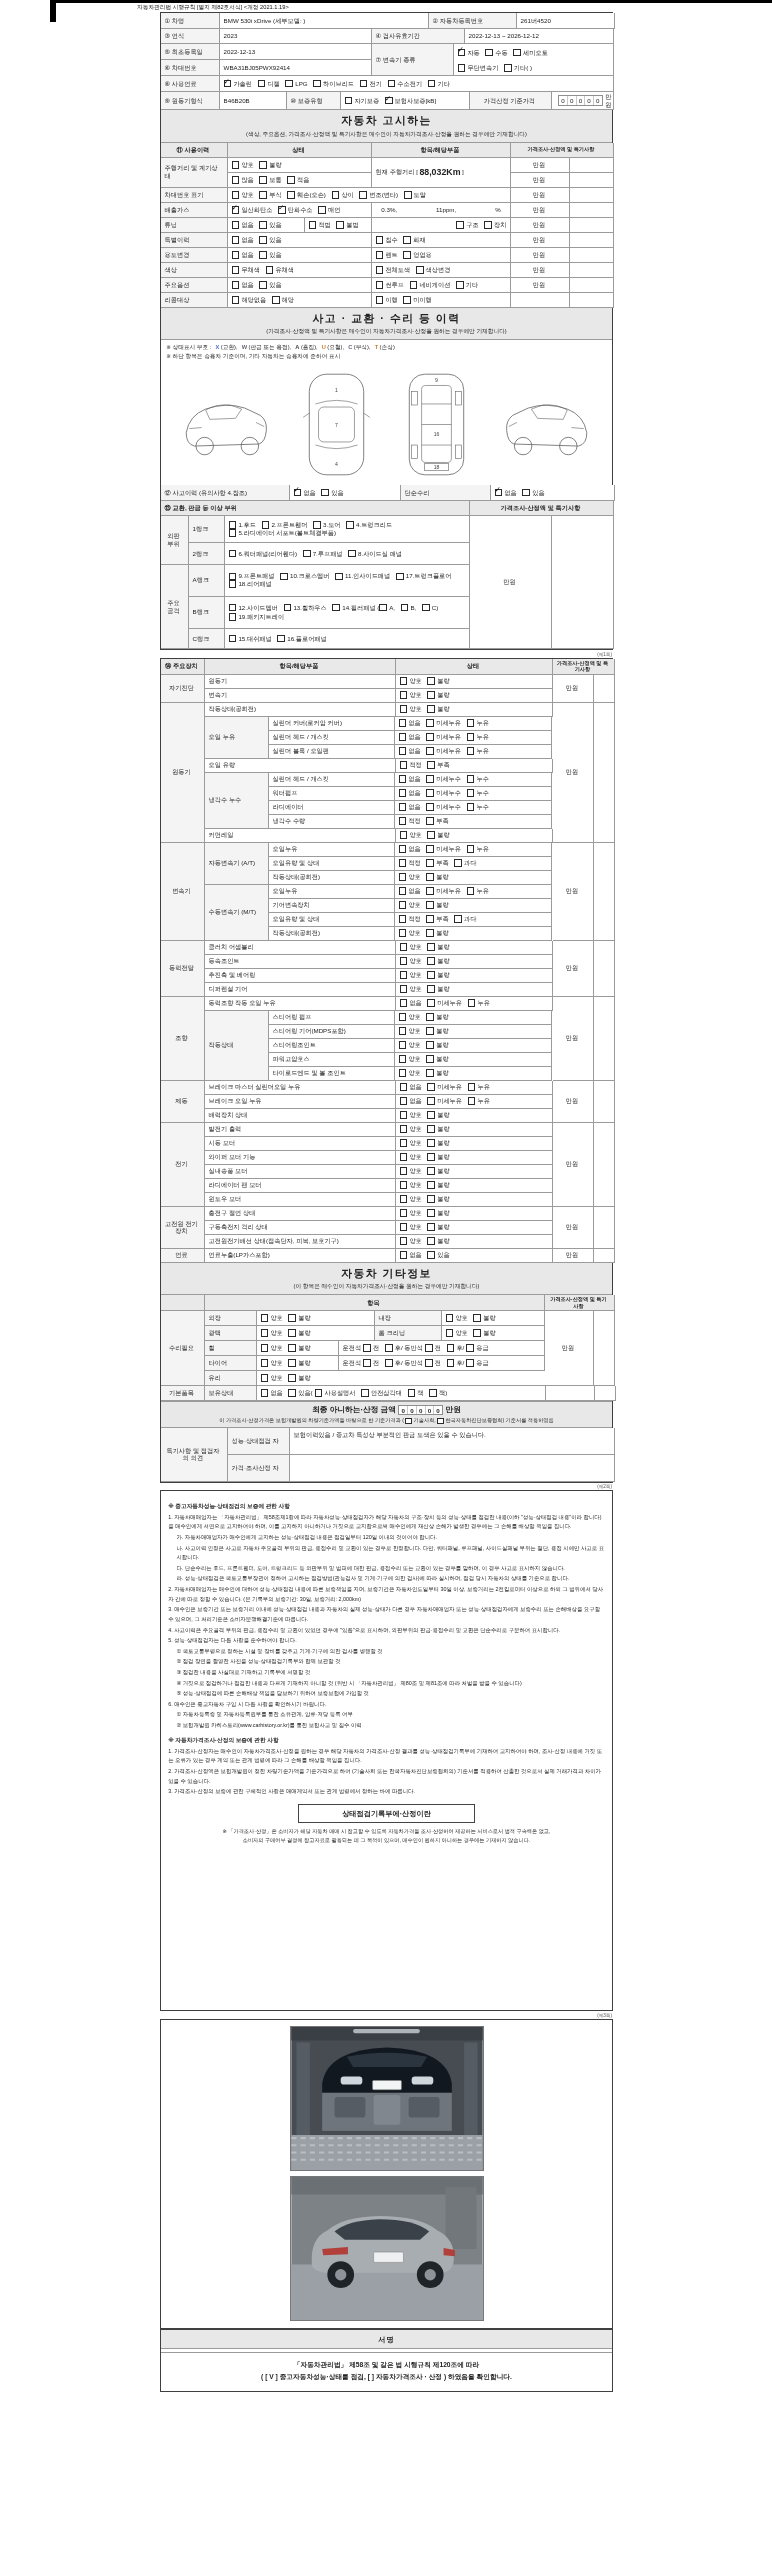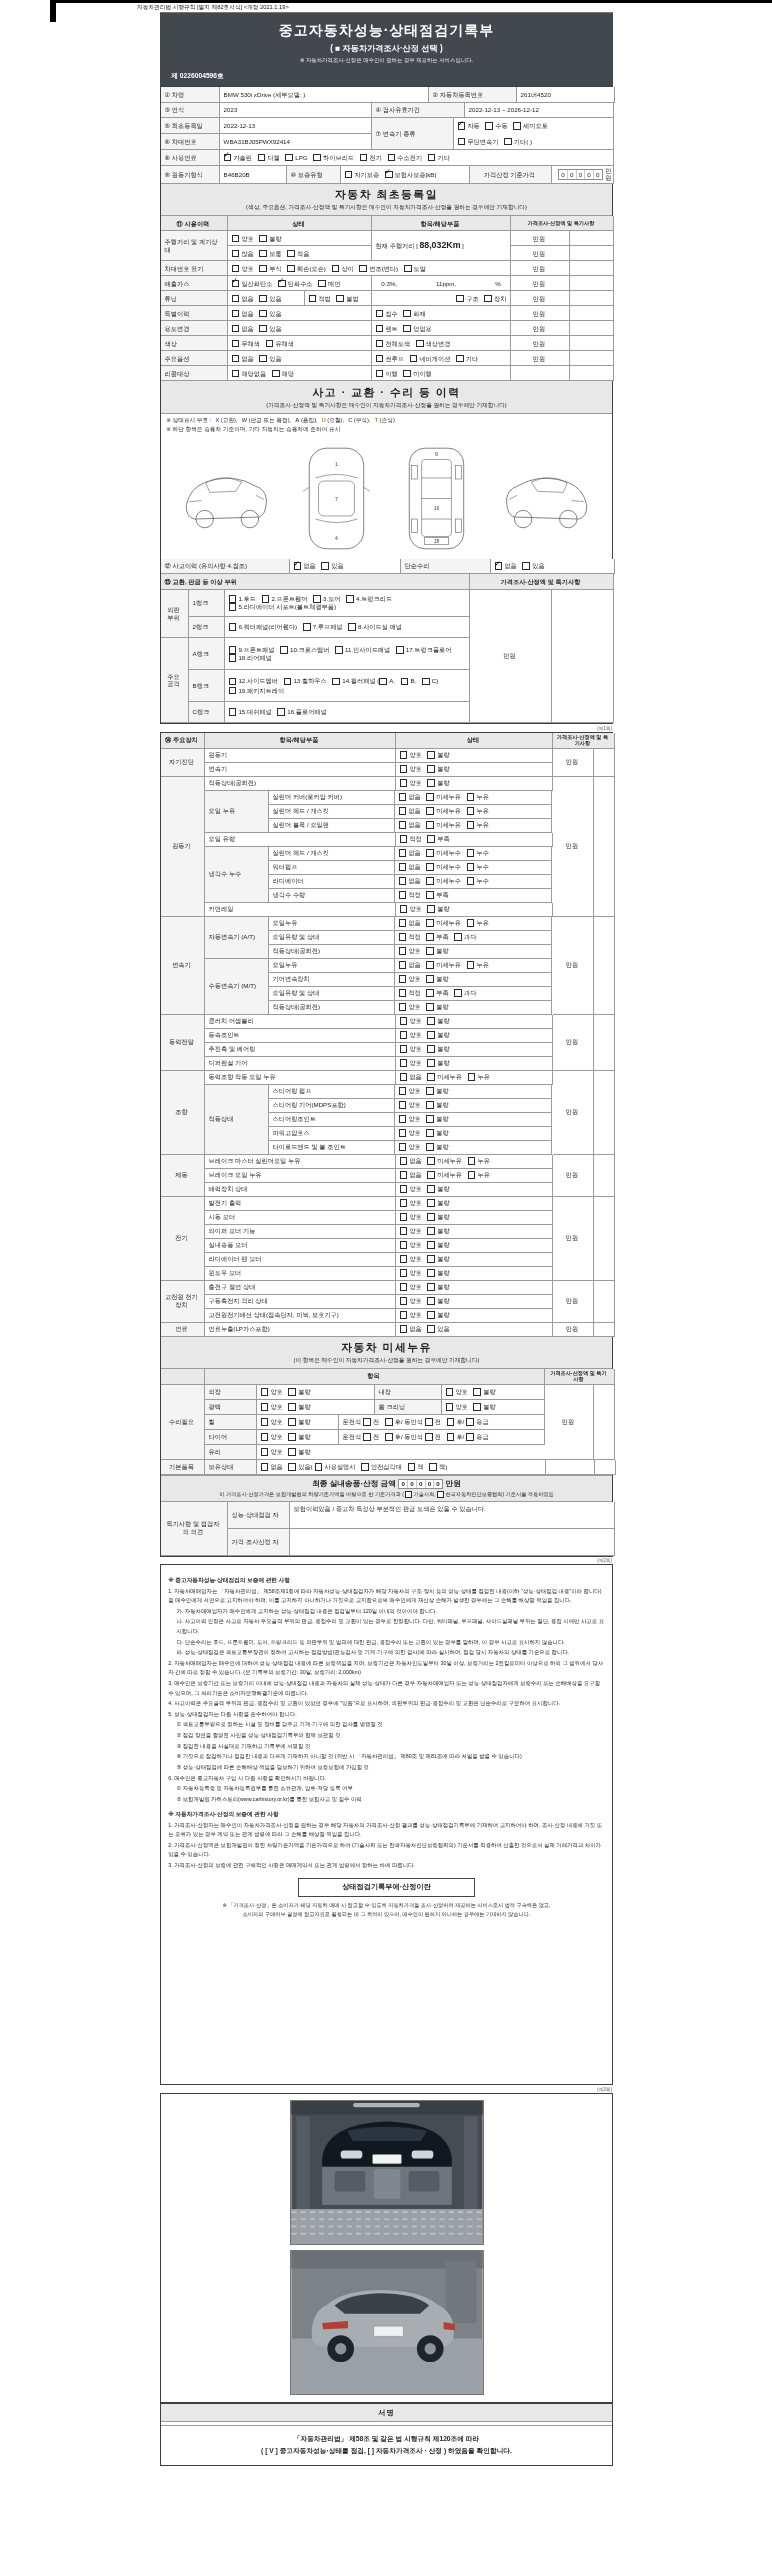"중고자동차성능·상태점검기록부" div.dk { html: <div> <div>중고자동차성능·상태점검기록부</div> <div>( ■ 자동차가격조사·산정 선택 )</div> <div>※ 자동차가격조사·산정은 매수인이 원하는 경우 제공하는 서비스입니다.</div> <div>제 0226004596호</div> </div> -> none }
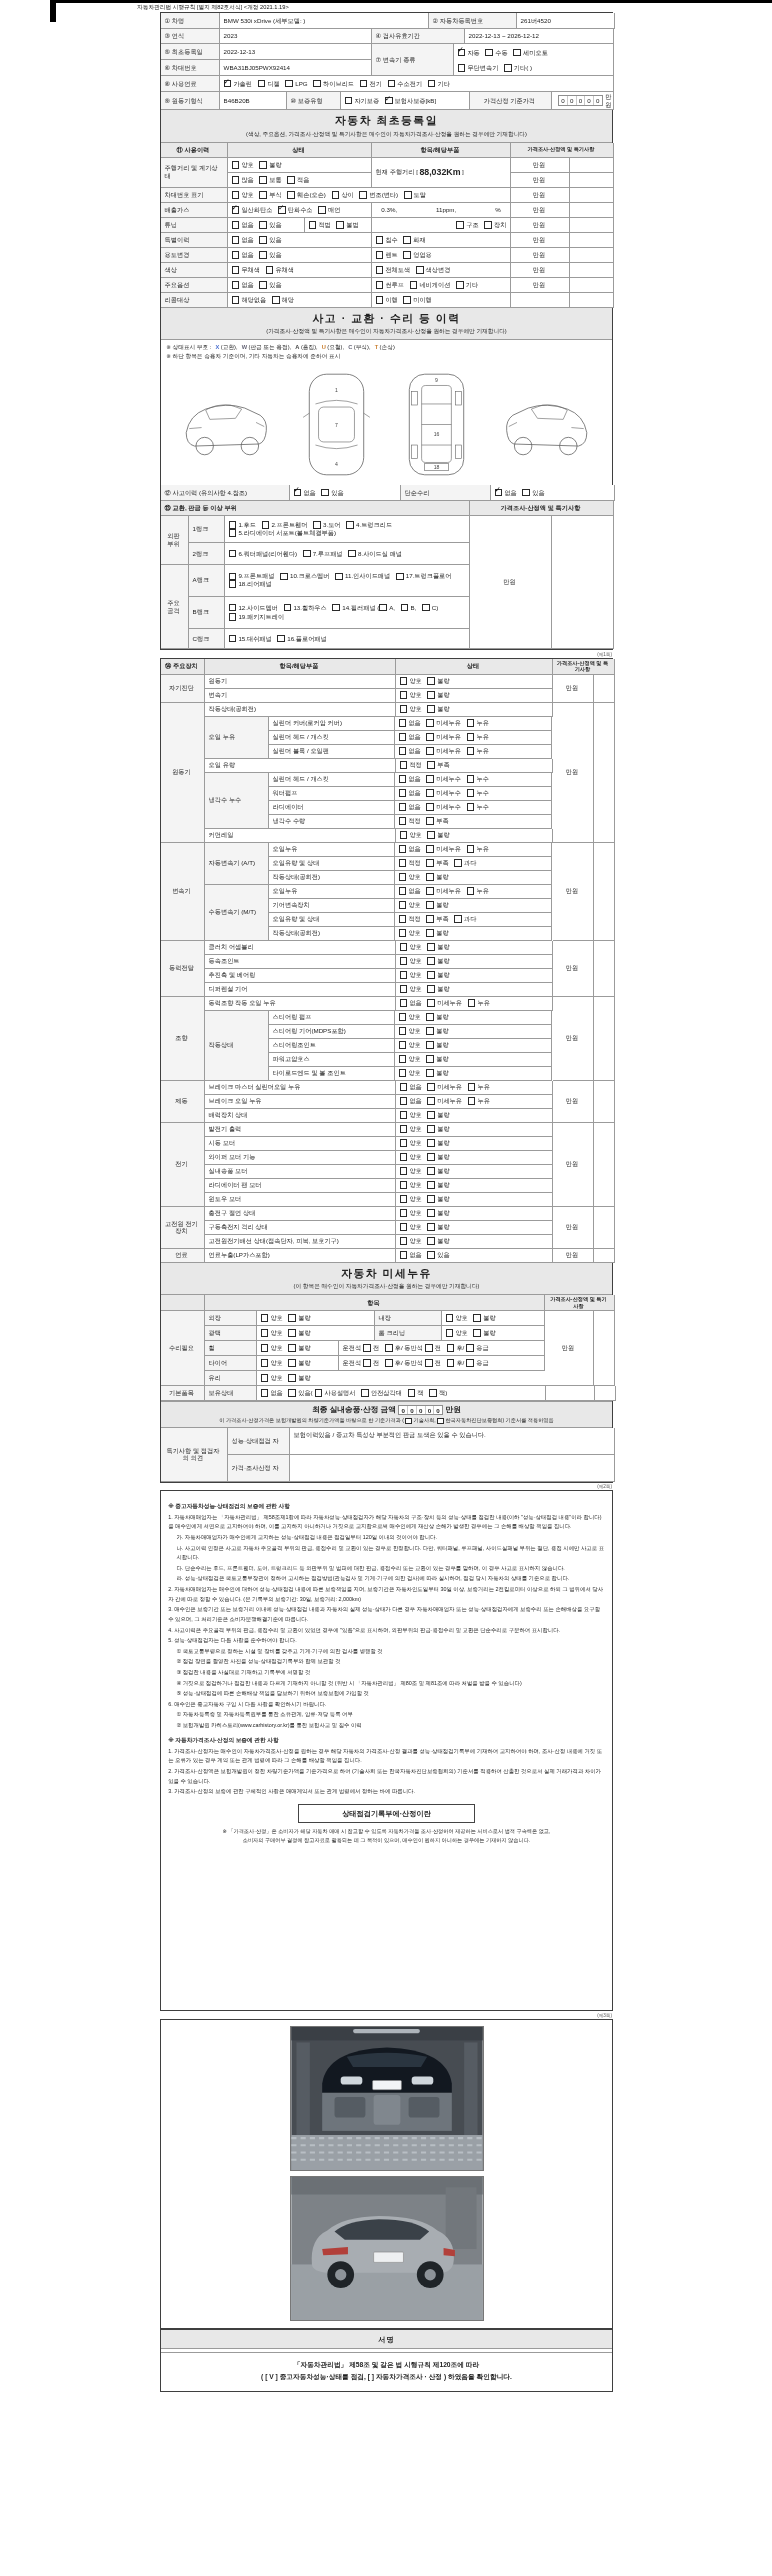"자동차 최초등록일" div.bt { text: 최초등록일 -> 고시하는 }
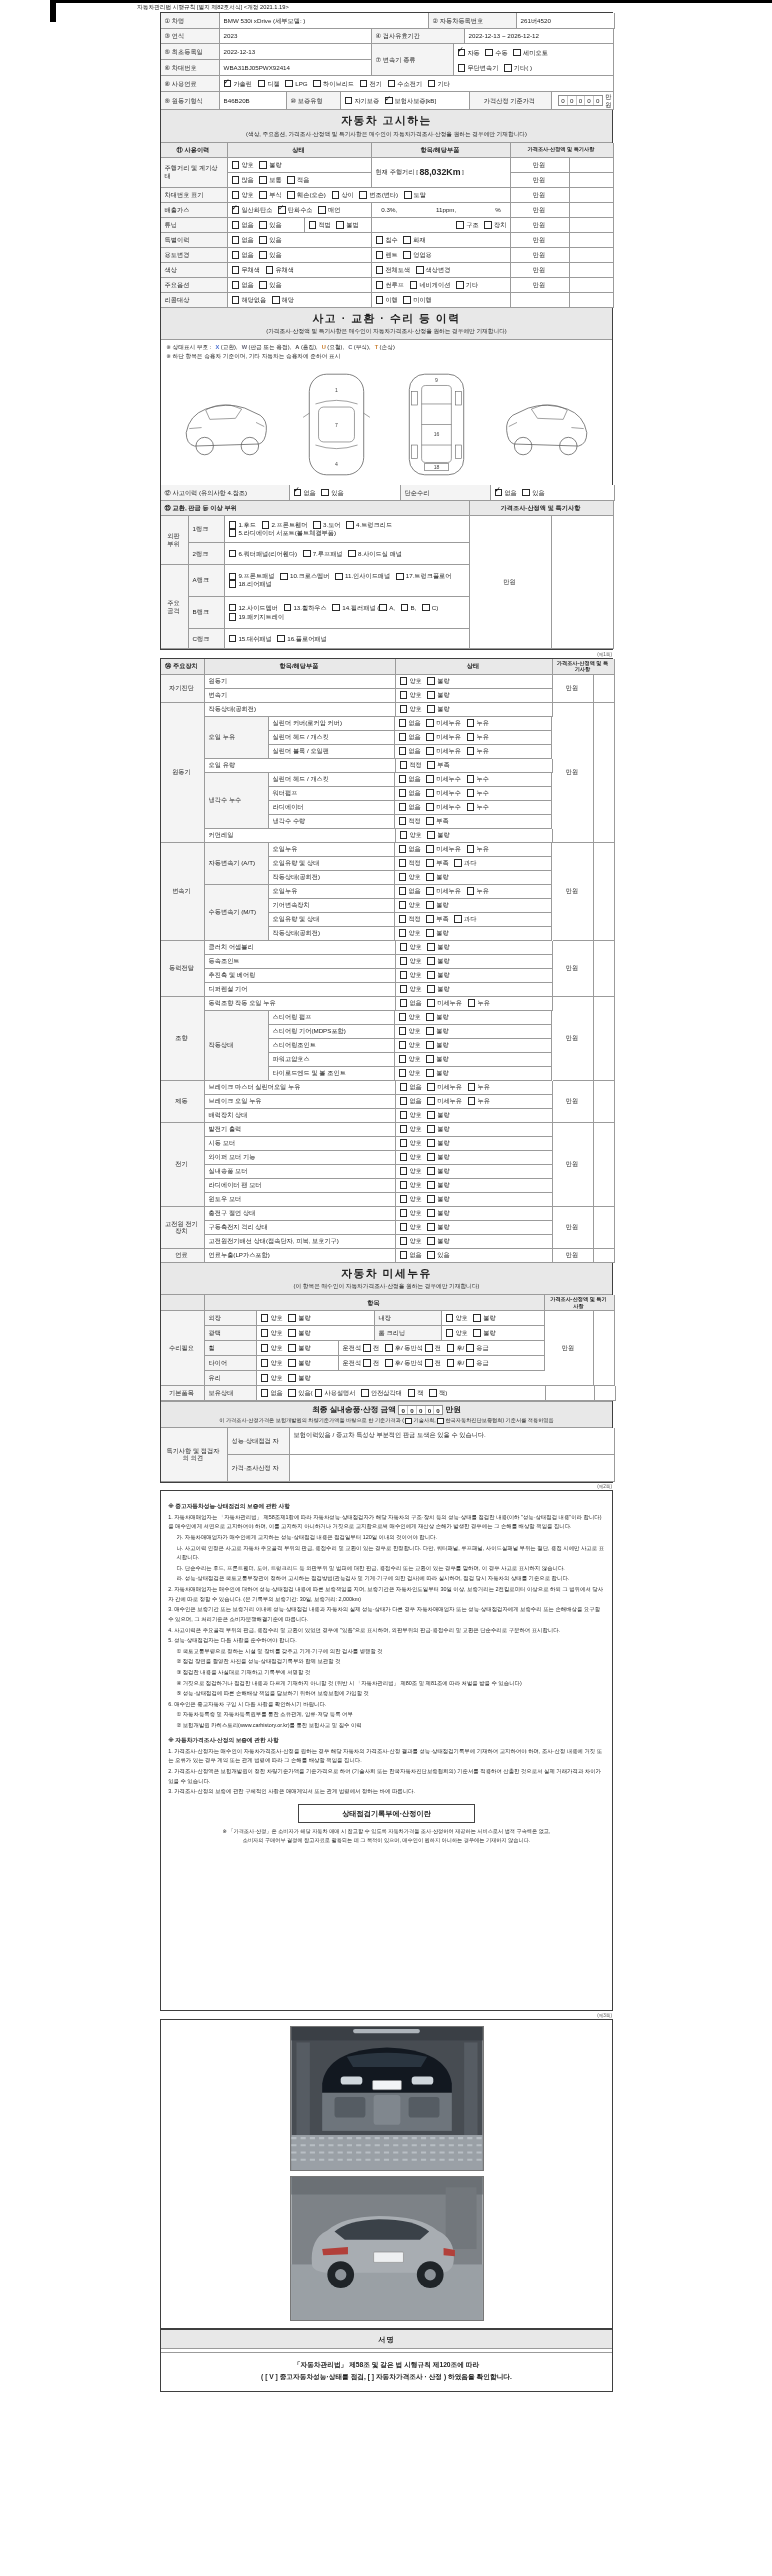"자동차 미세누유" div.bt { text: 미세누유 -> 기타정보 }
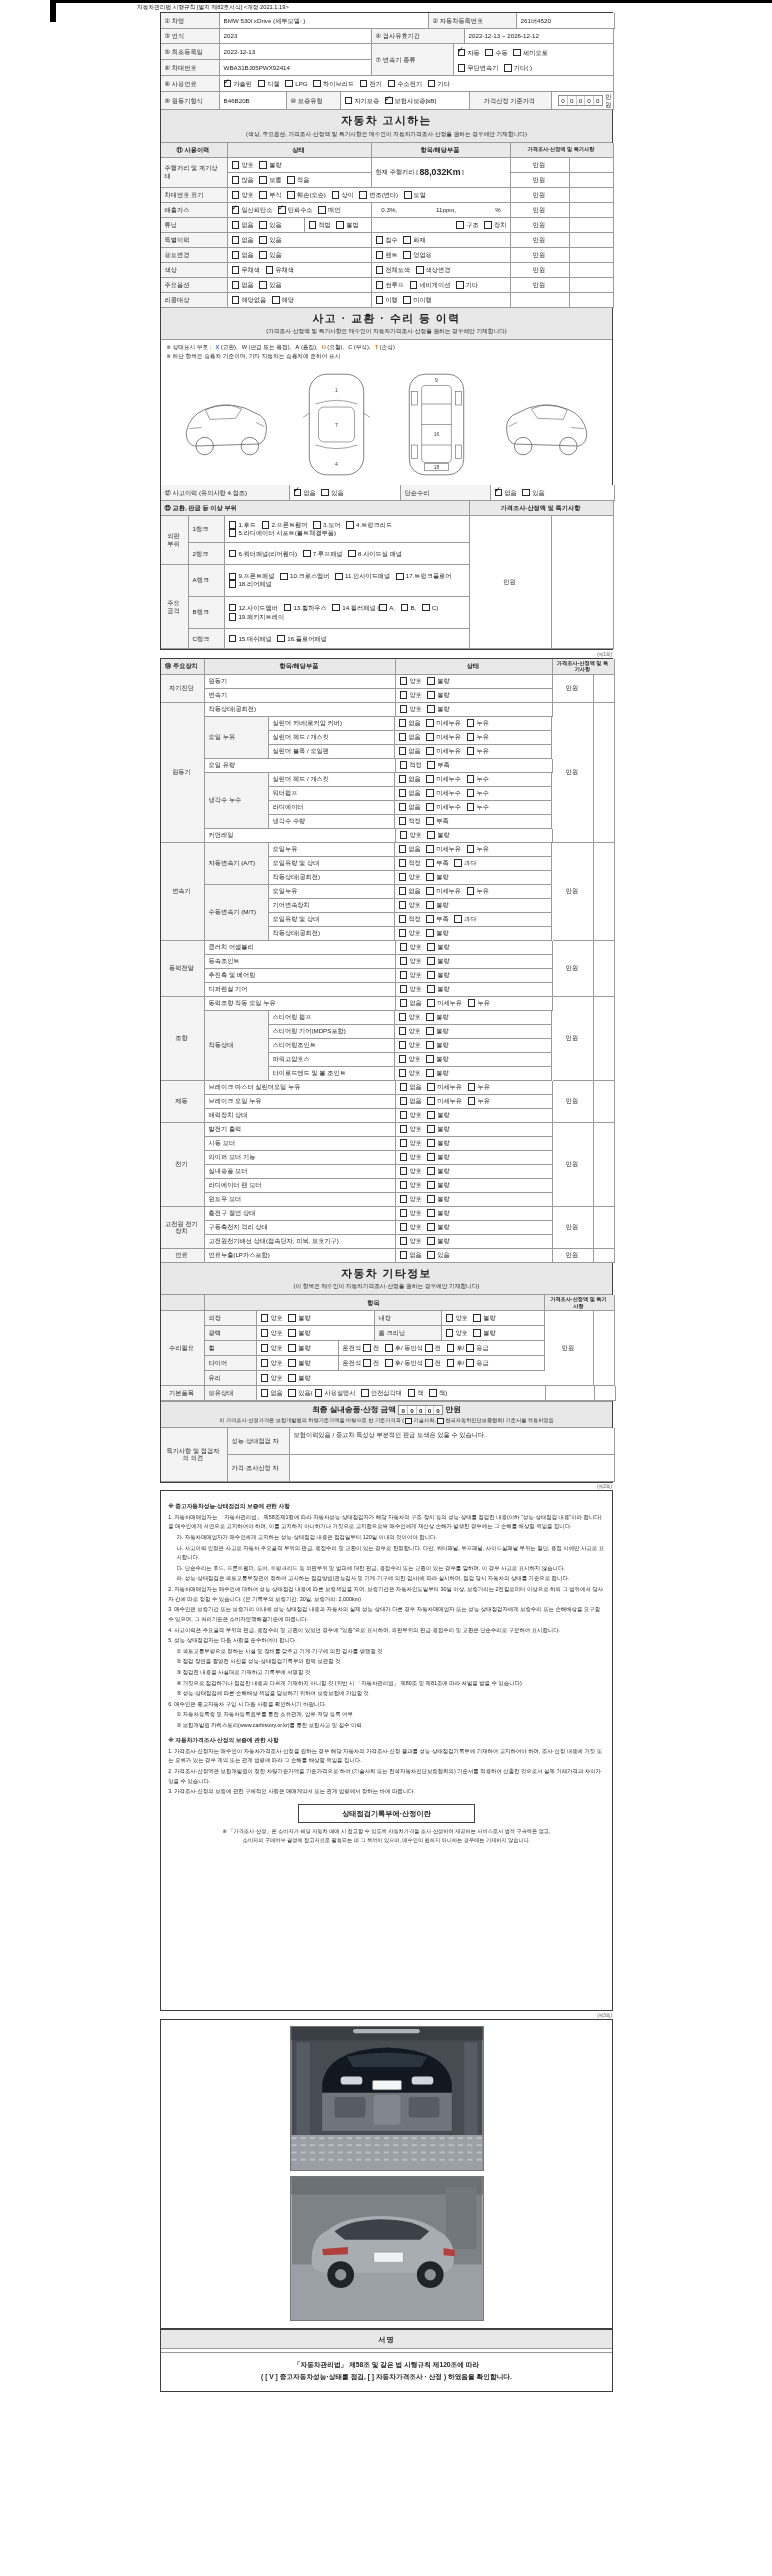"최종 실내송풍·산정 금액" span { text: 실내송풍 -> 아니하는 }
